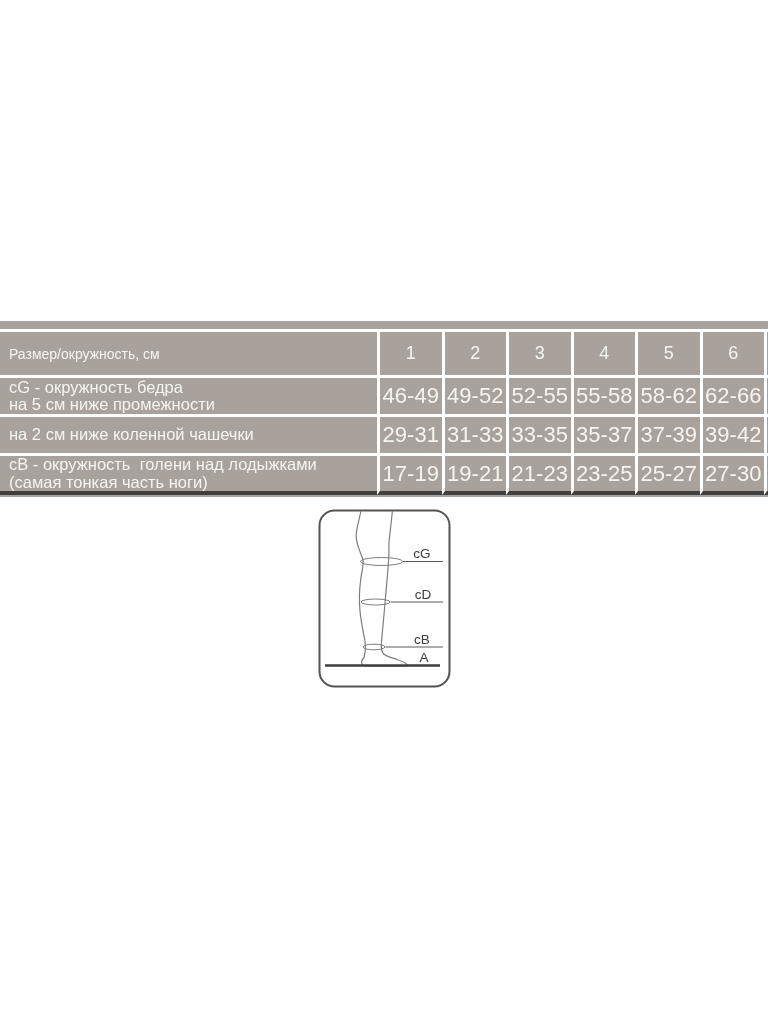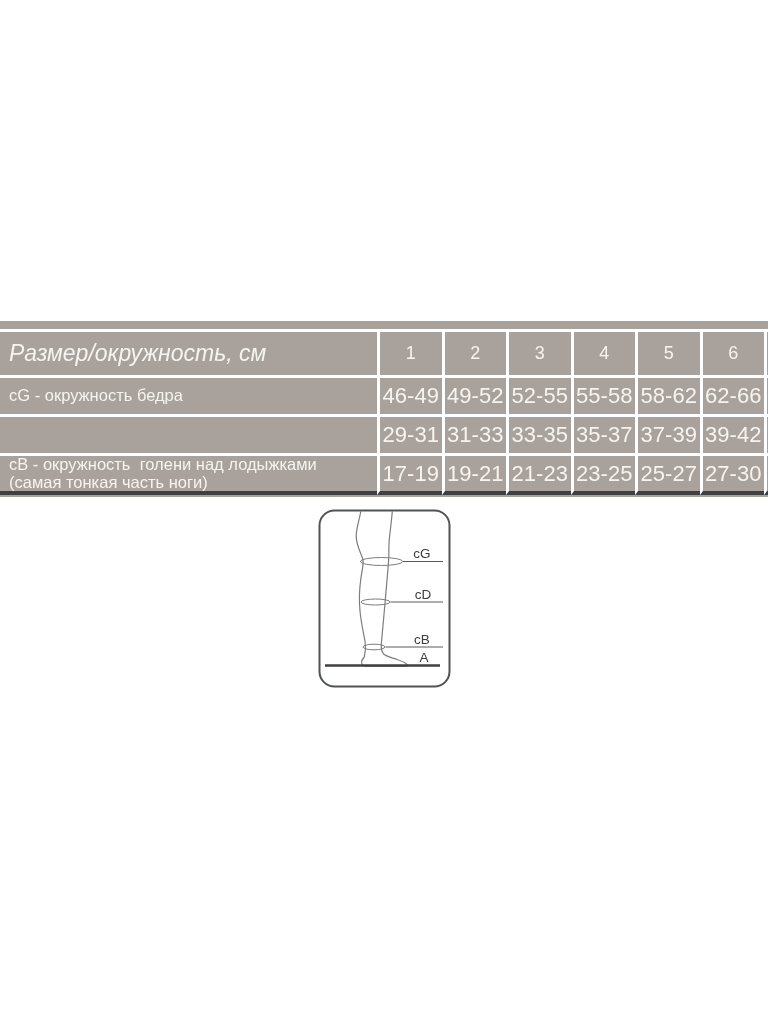"Размер/окружность, см" .cell.header-lbl { font-size: 23px -> 14px; font-style: italic -> none }
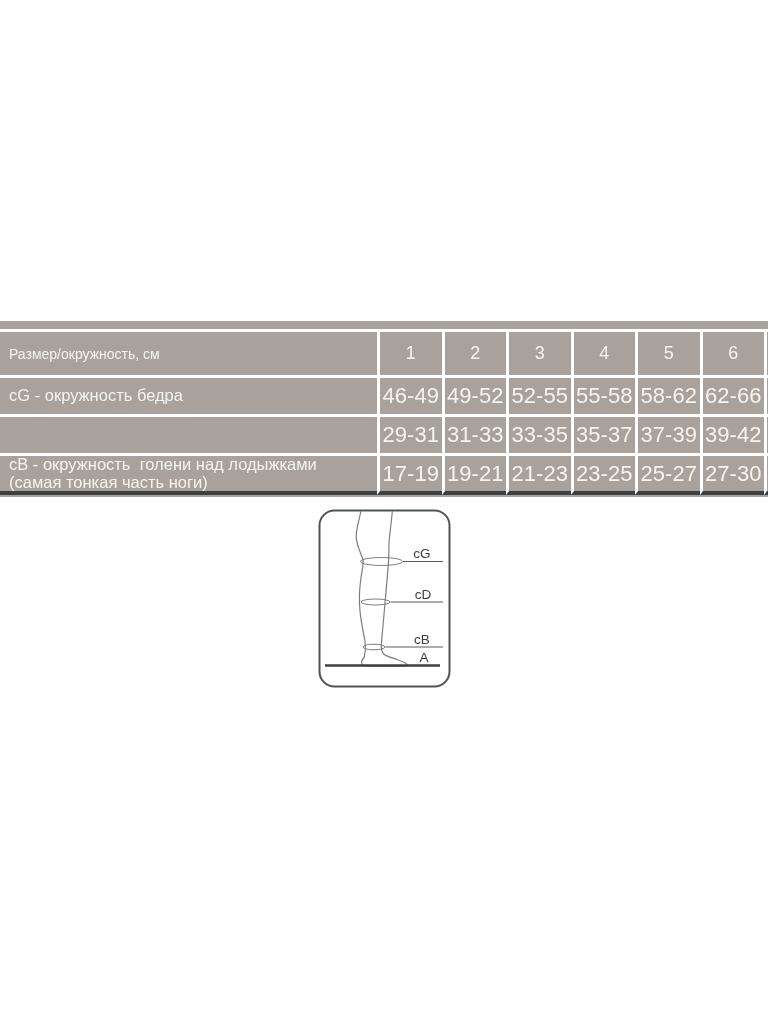"на 5 см ниже промежности" span.line { html: none -> <span>на 5 см ниже промежности</span> }
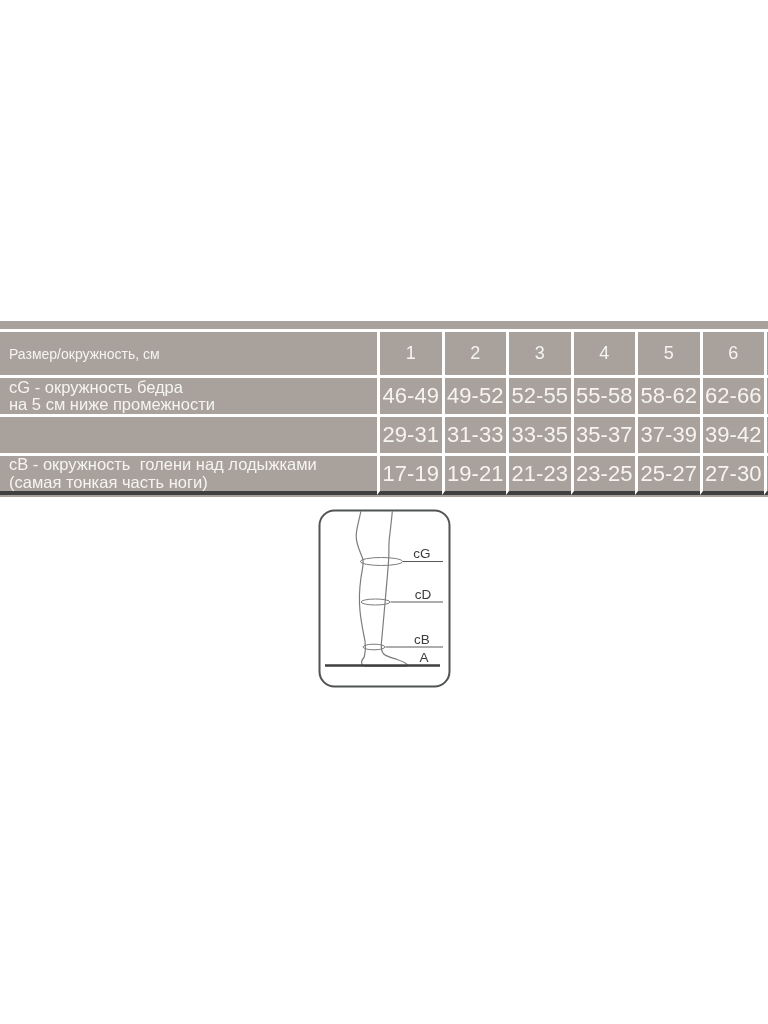"на 2 см ниже коленной" span.line { html: none -> <span>на 2 см ниже коленной чашечки</span> }
